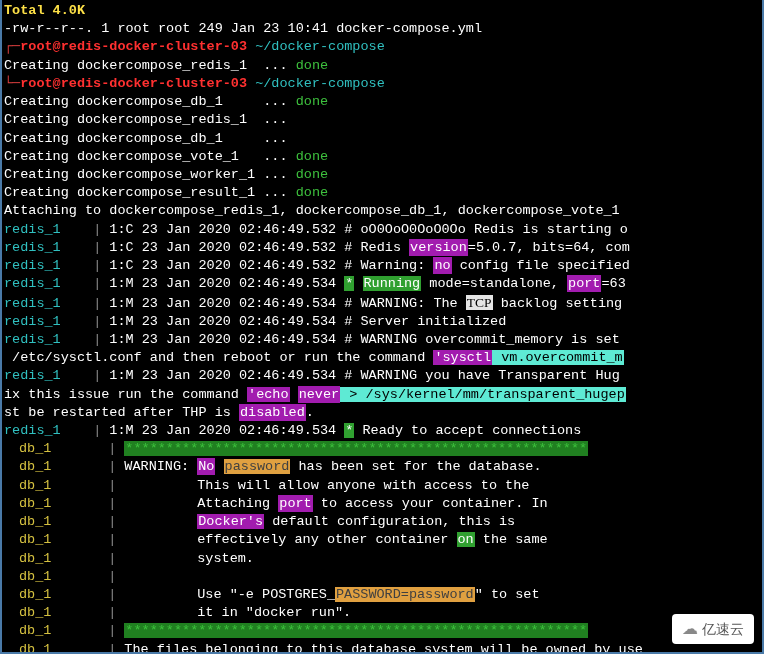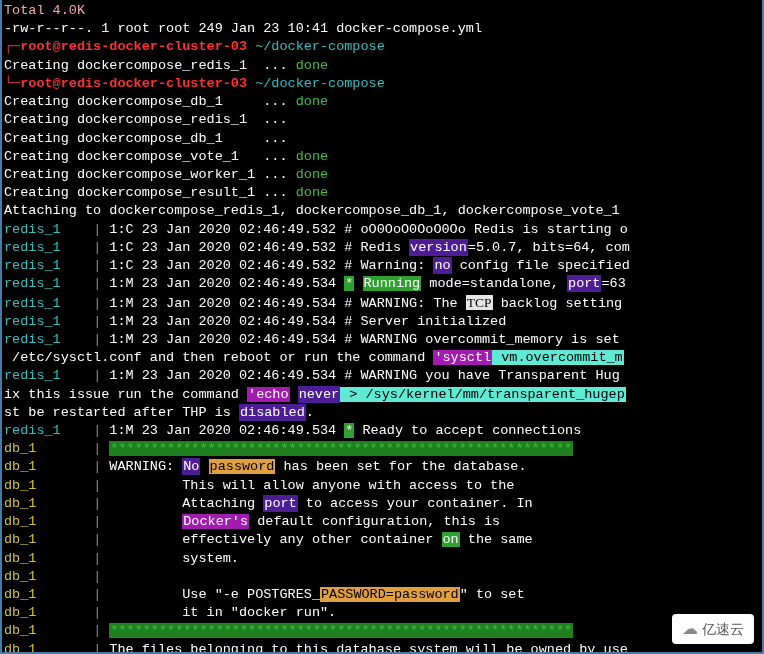"Total 4.0K" .gray { color: #fca5a5 -> #fde047; font-weight: none -> bold }
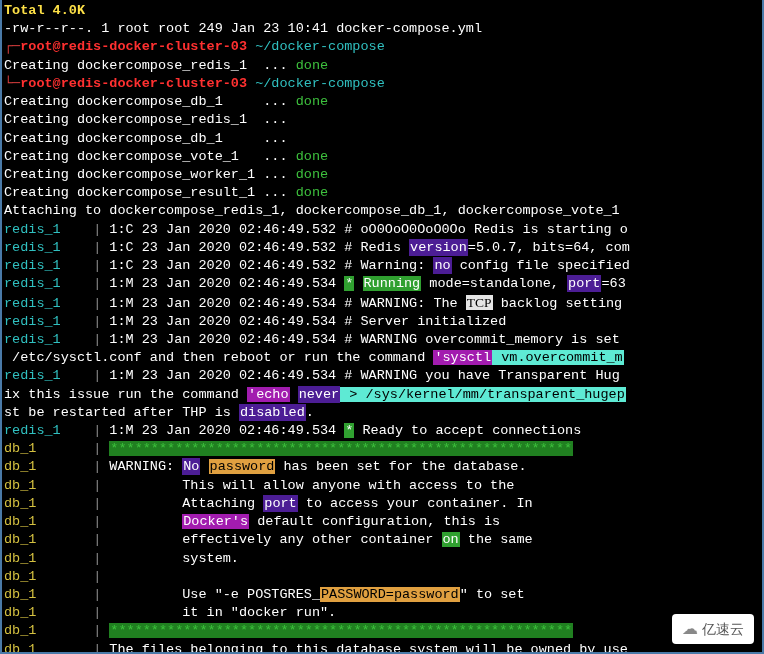"version" .hl-red { background: #4c1d95 -> #a21caf }
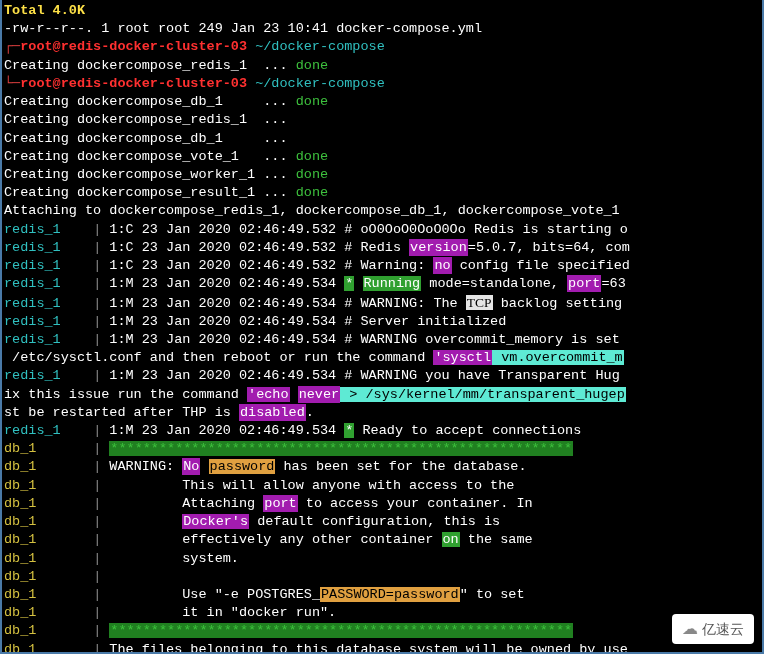"db_1" .yellow { margin-left: none -> 15px }
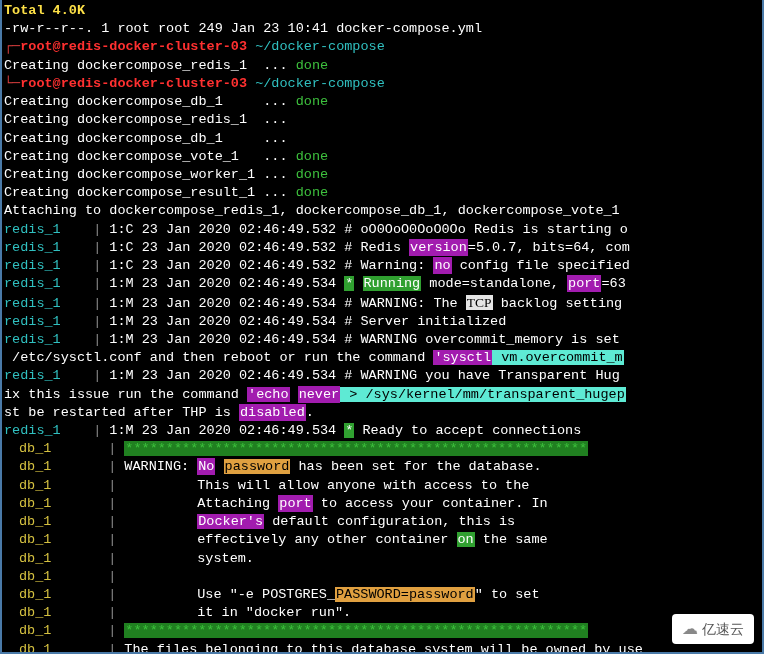"password" .hl-orange { color: #000000 -> #404040 }
